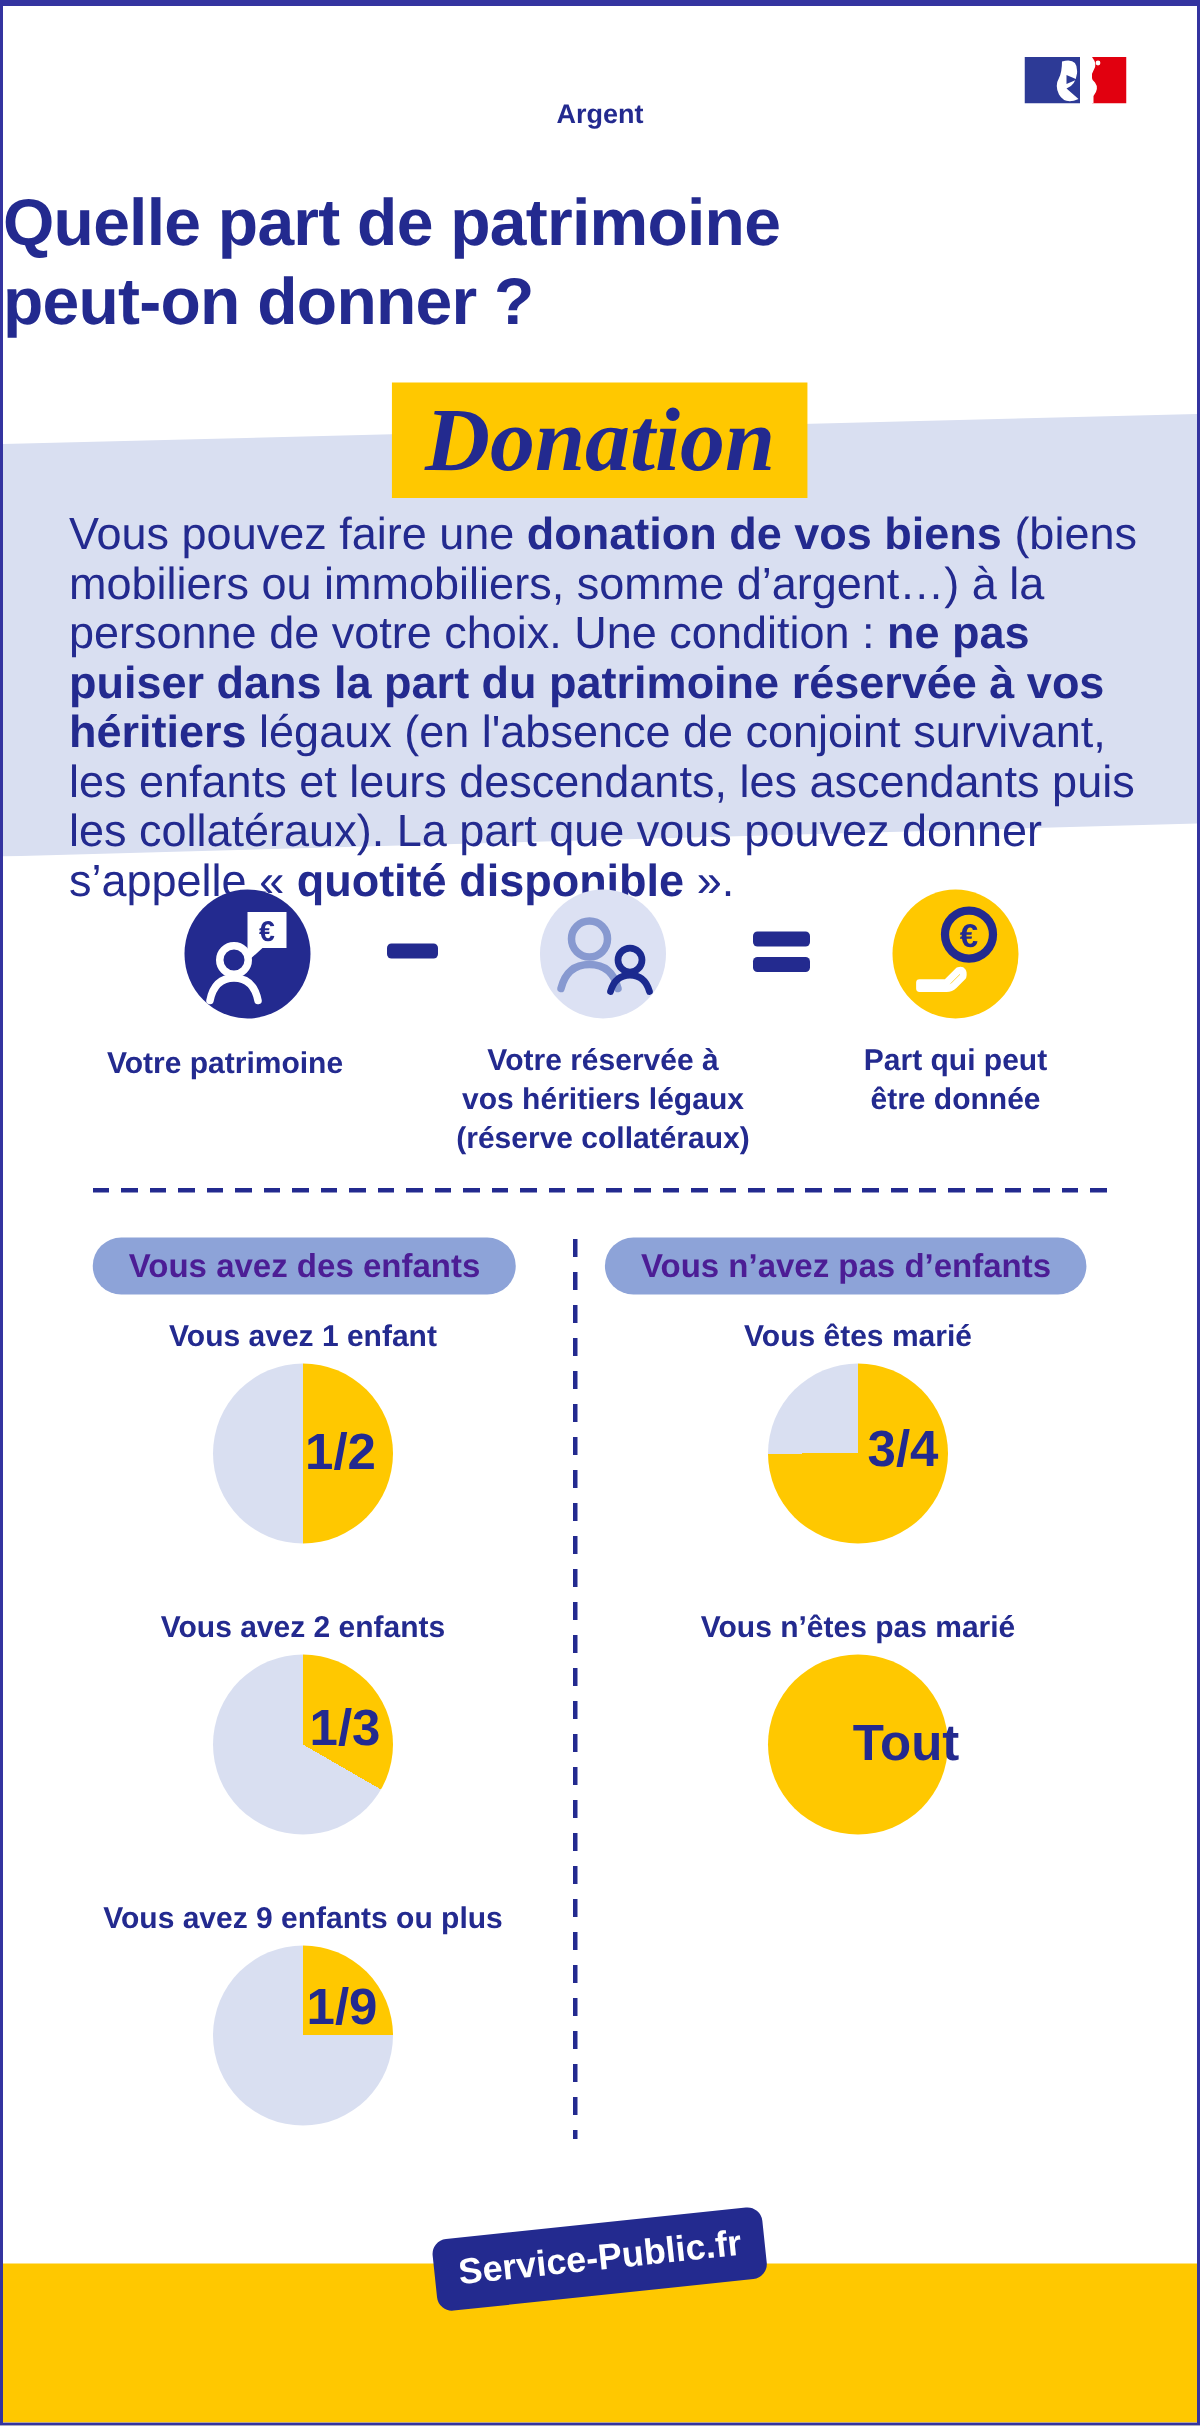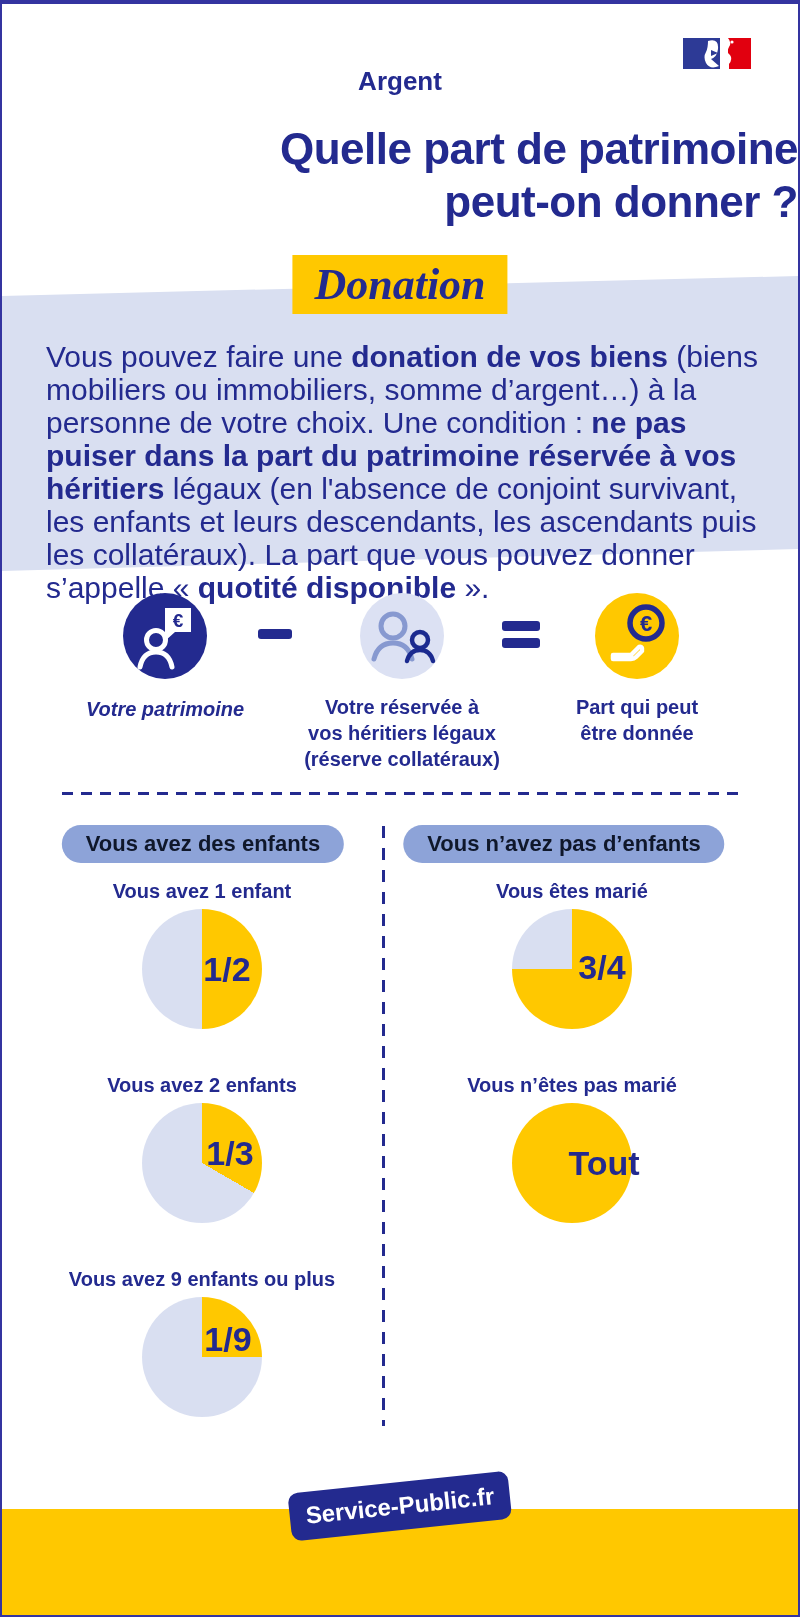"Argent" .category { font-size: 26px -> 18px }
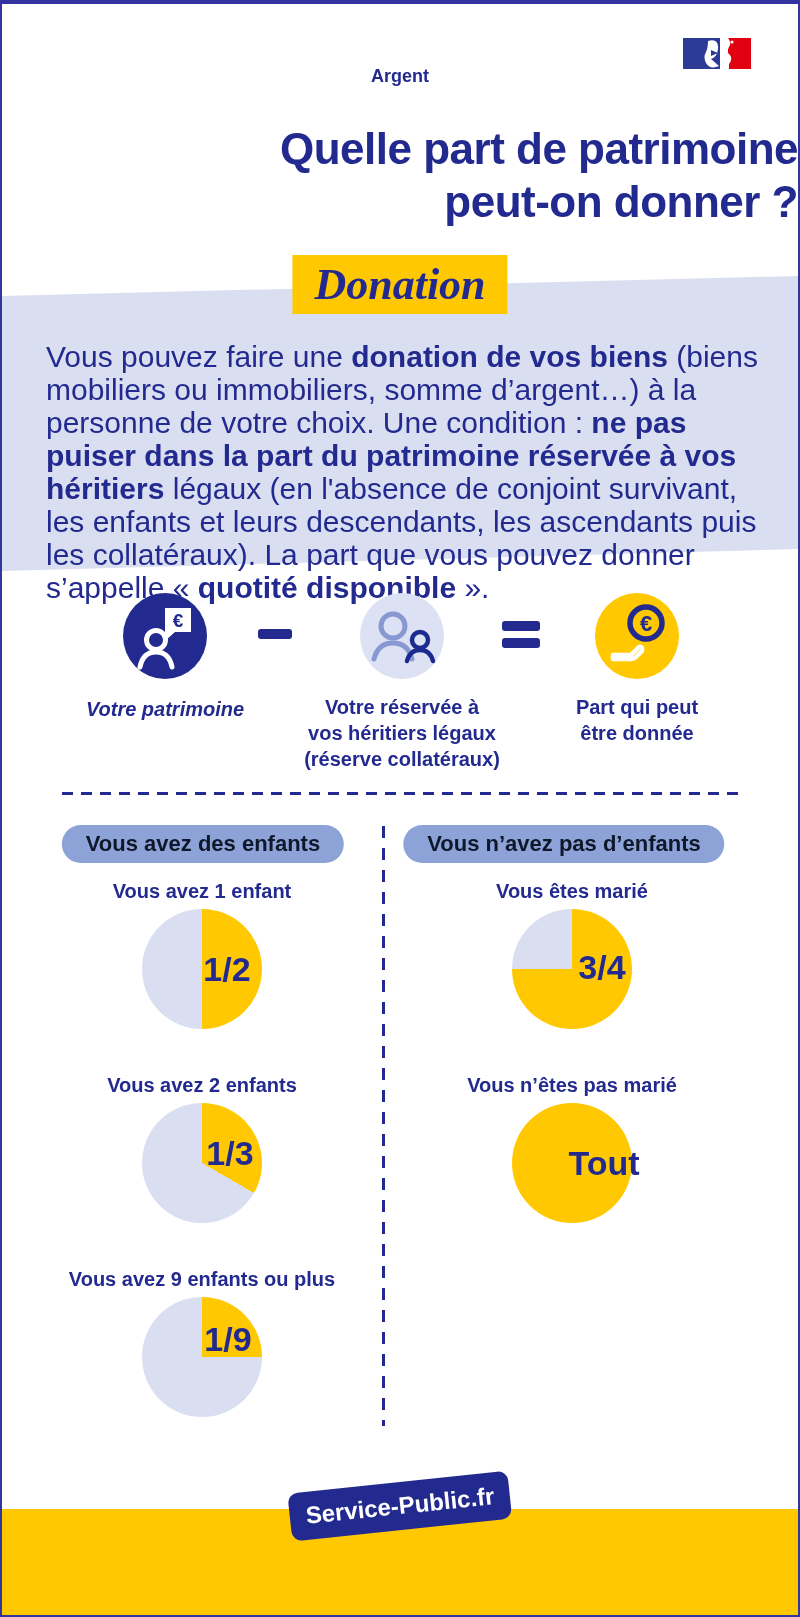"Quelle part de patrimoine" .title { text-align: right -> left }
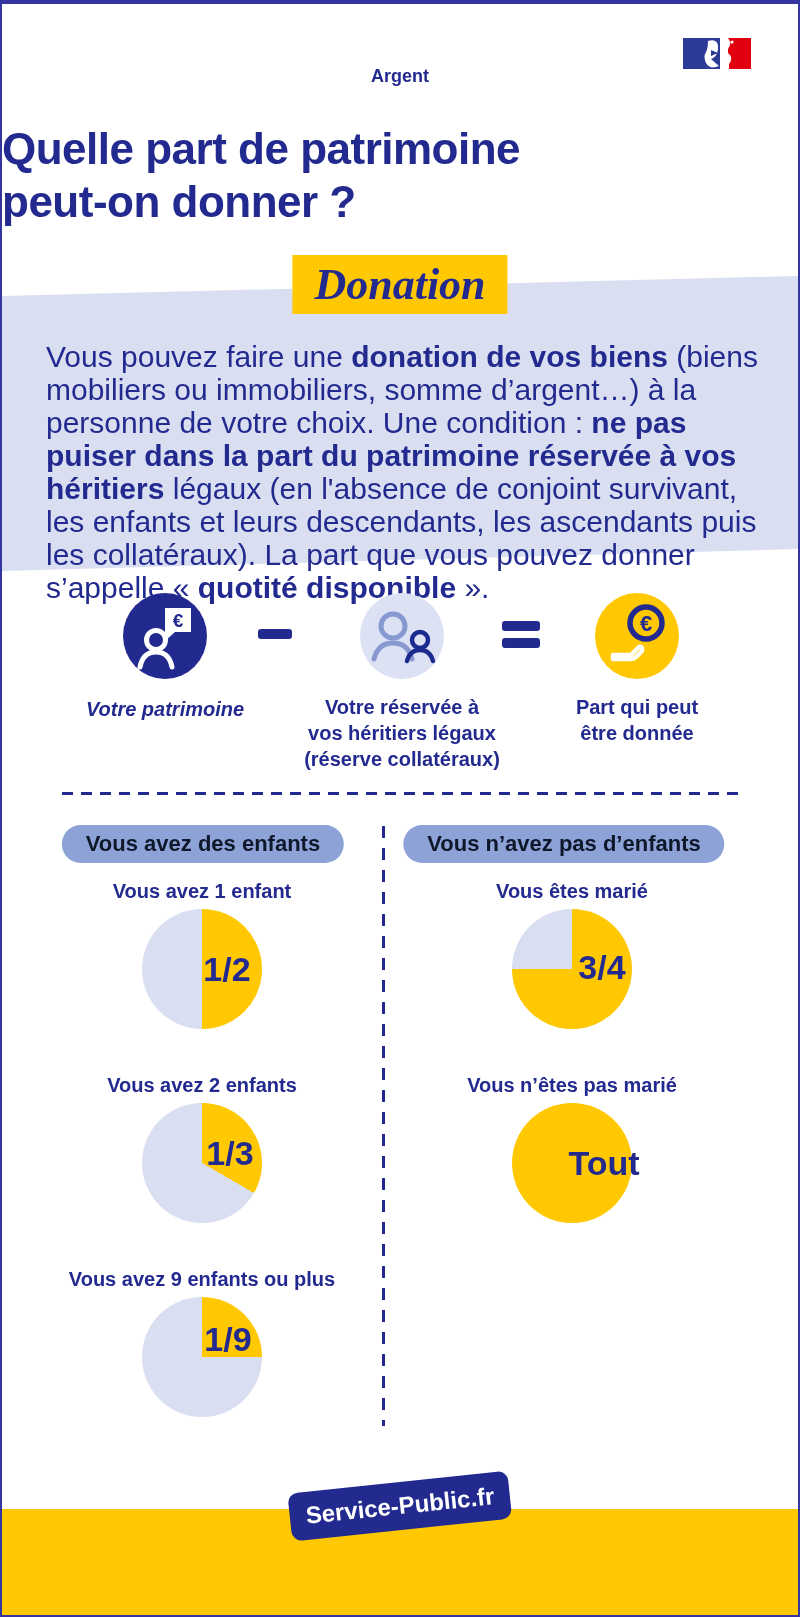"Donation" .donation { font-size: 44px -> 60px }
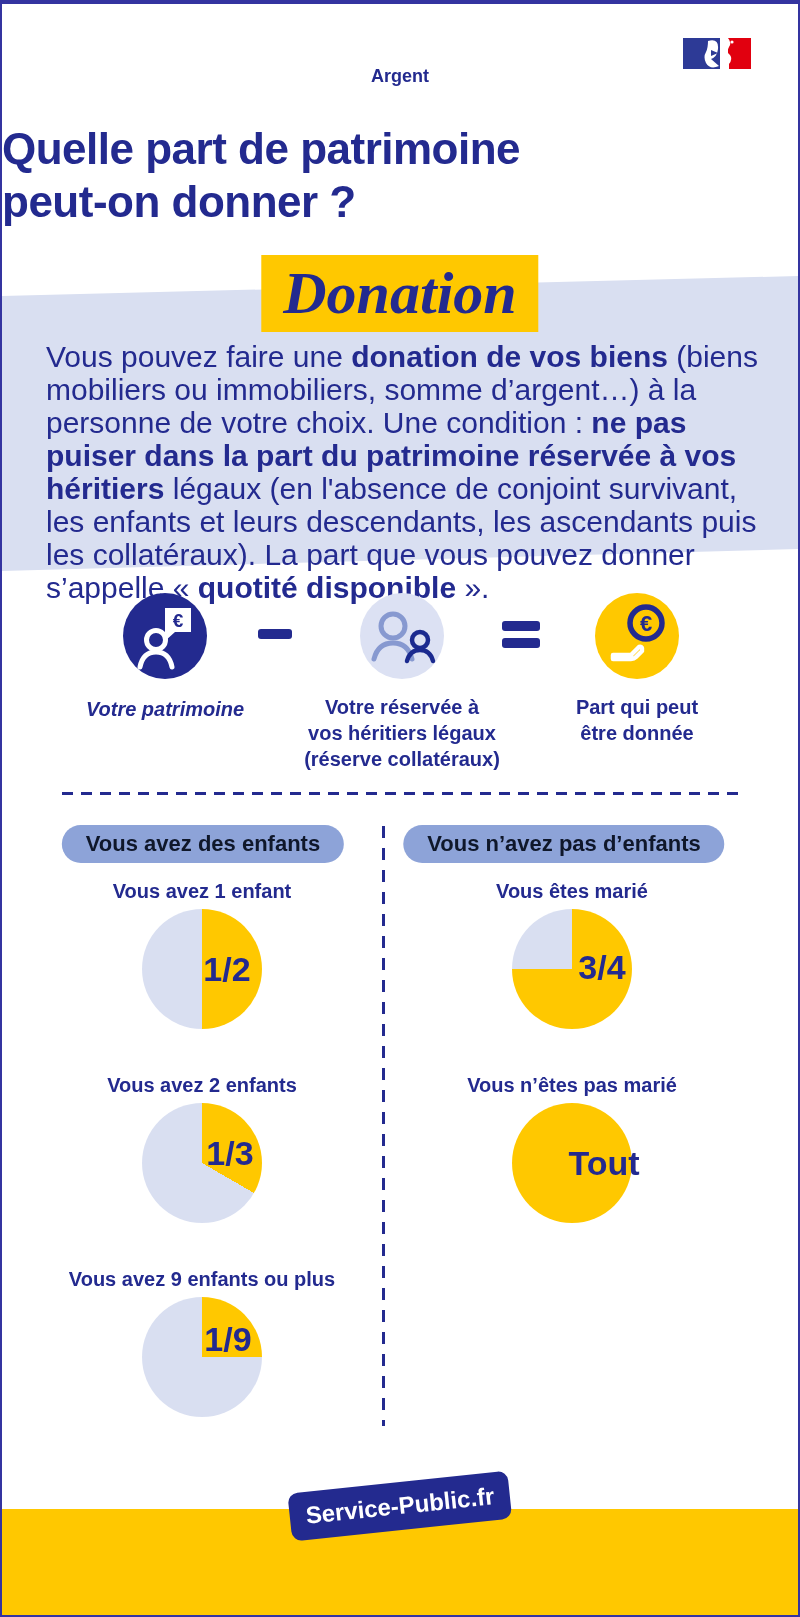"Votre patrimoine" div.eq-label { font-style: italic -> none; left: 63px -> 48px }
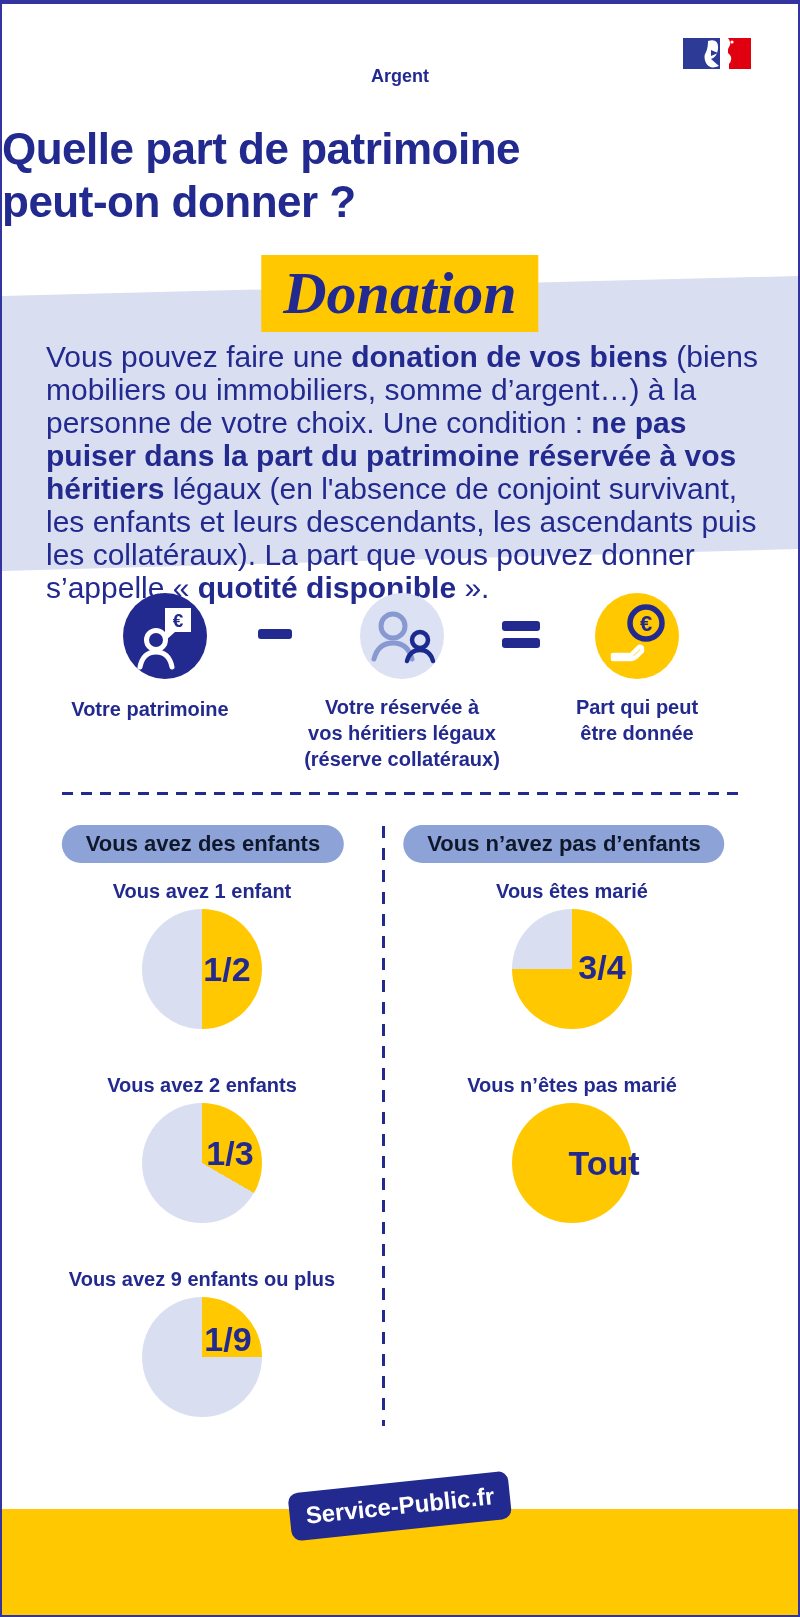"Vous avez des enfants" .pill { color: #0f172a -> #4c1d95 }
